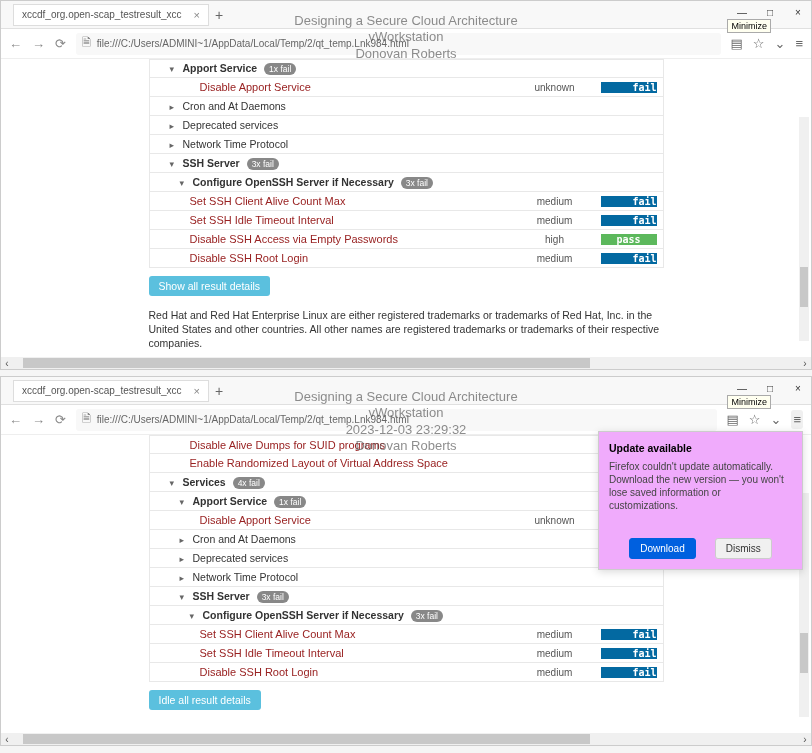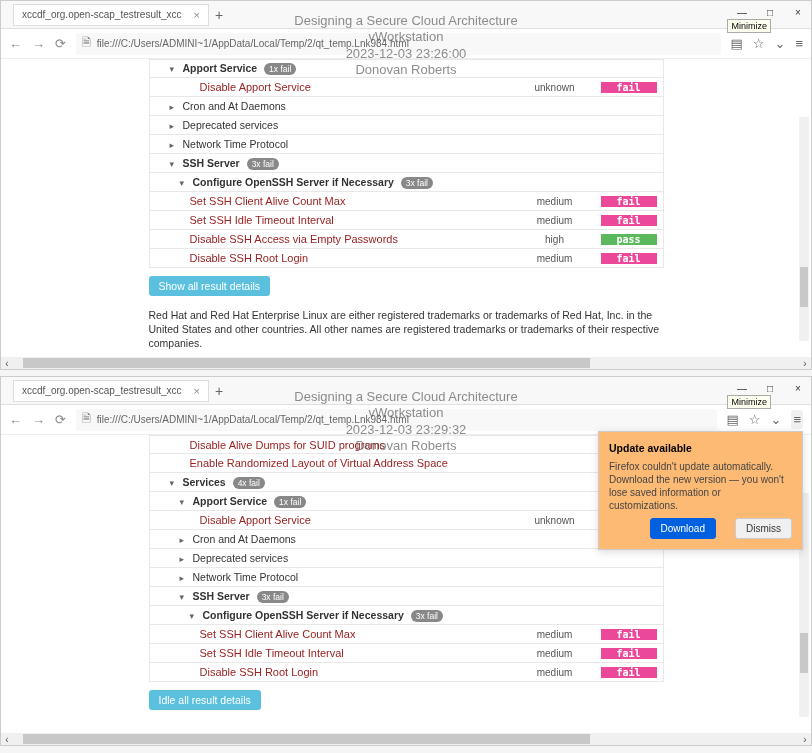"2023-12-03 23:26:00" div { html: <div>2023-12-03 23:26:00</div> -> none }
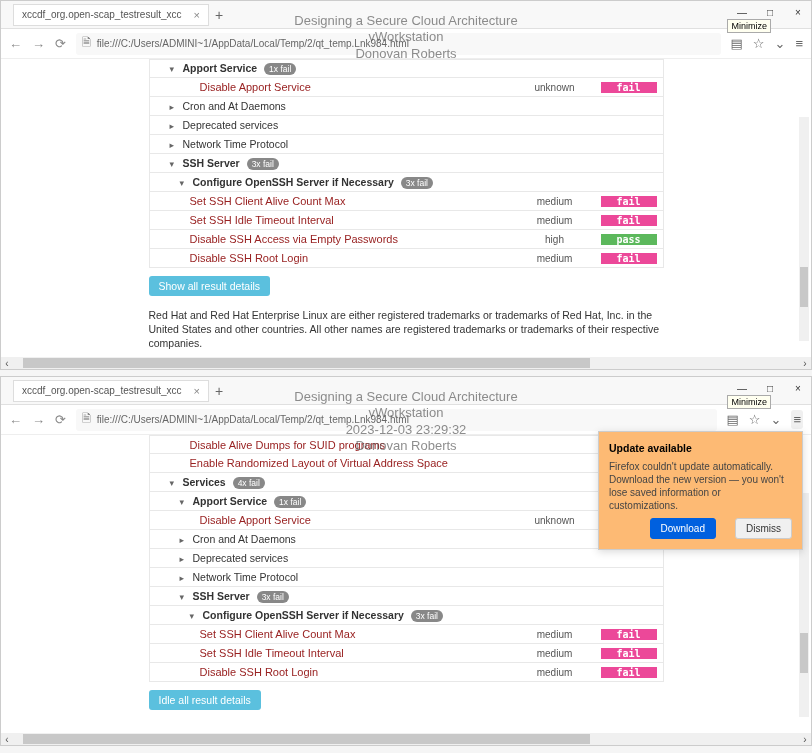"fail" .status.fail { background: #ec4899 -> #0369a1; text-align: none -> right }
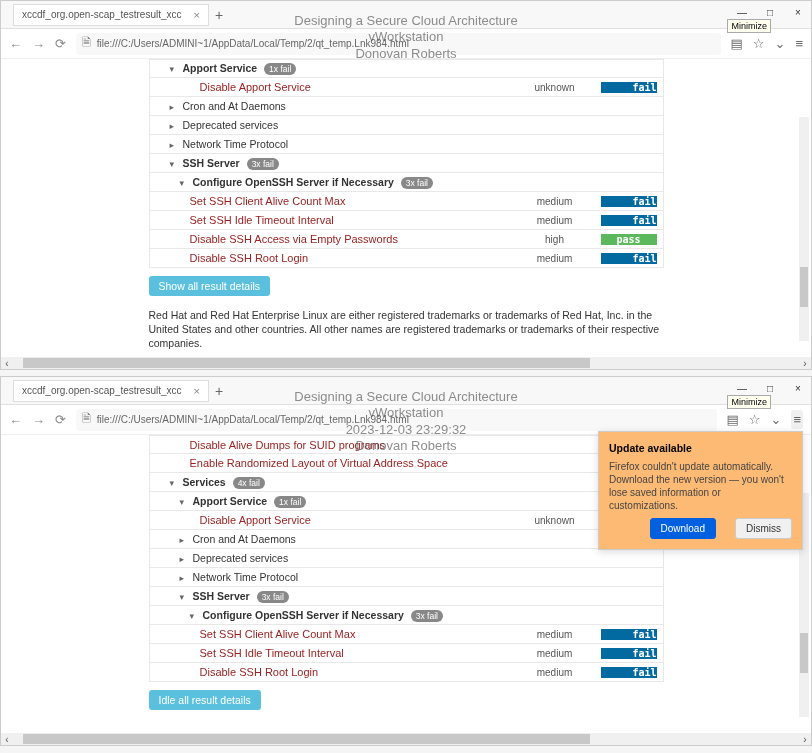"Update available" .popup { background: #fdba74 -> #f0abfc }
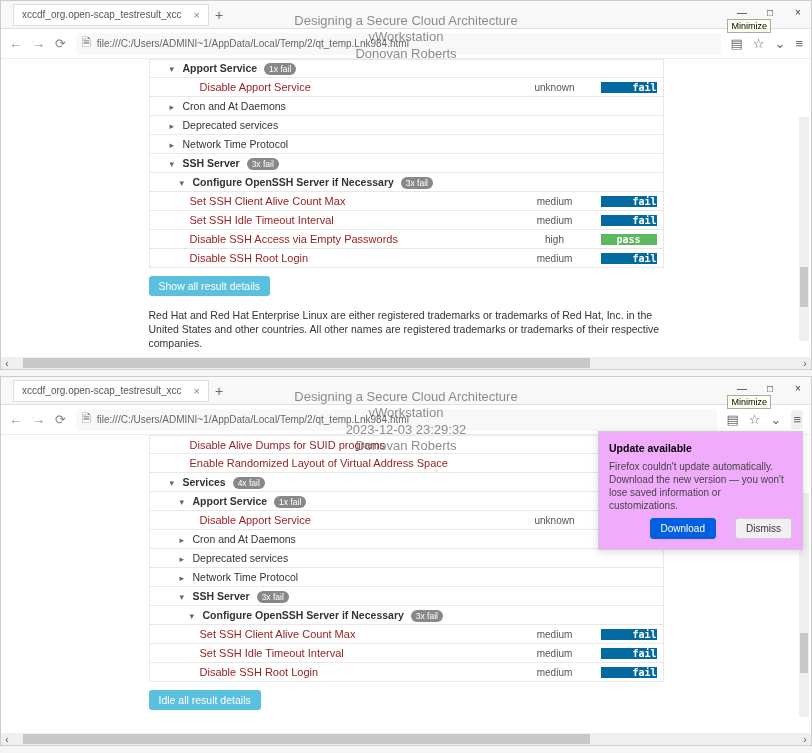"Firefox couldn't update automatically." .popup-body { margin-bottom: 6px -> 26px }
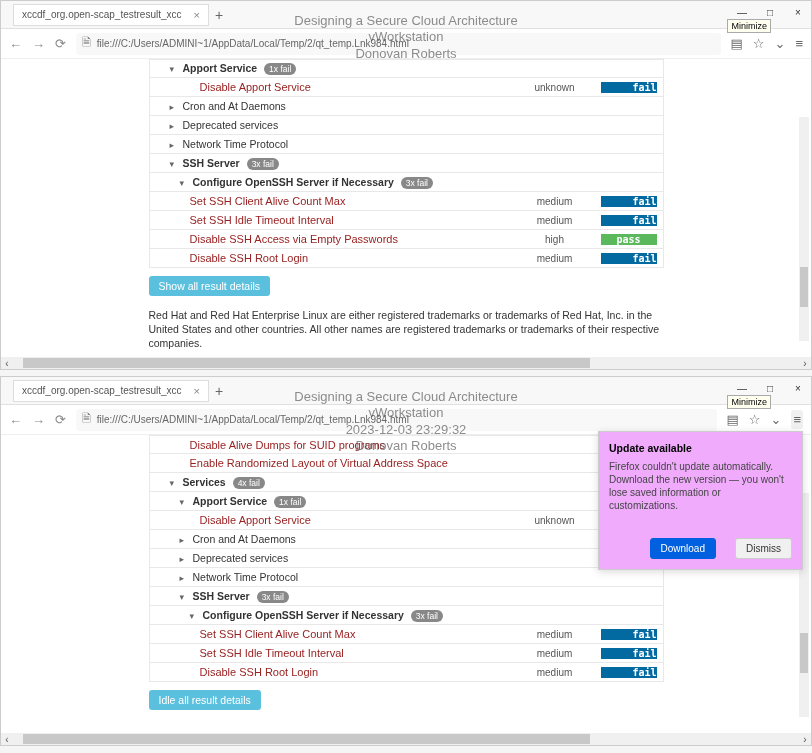"Download" .popup-actions { justify-content: flex-end -> center }
